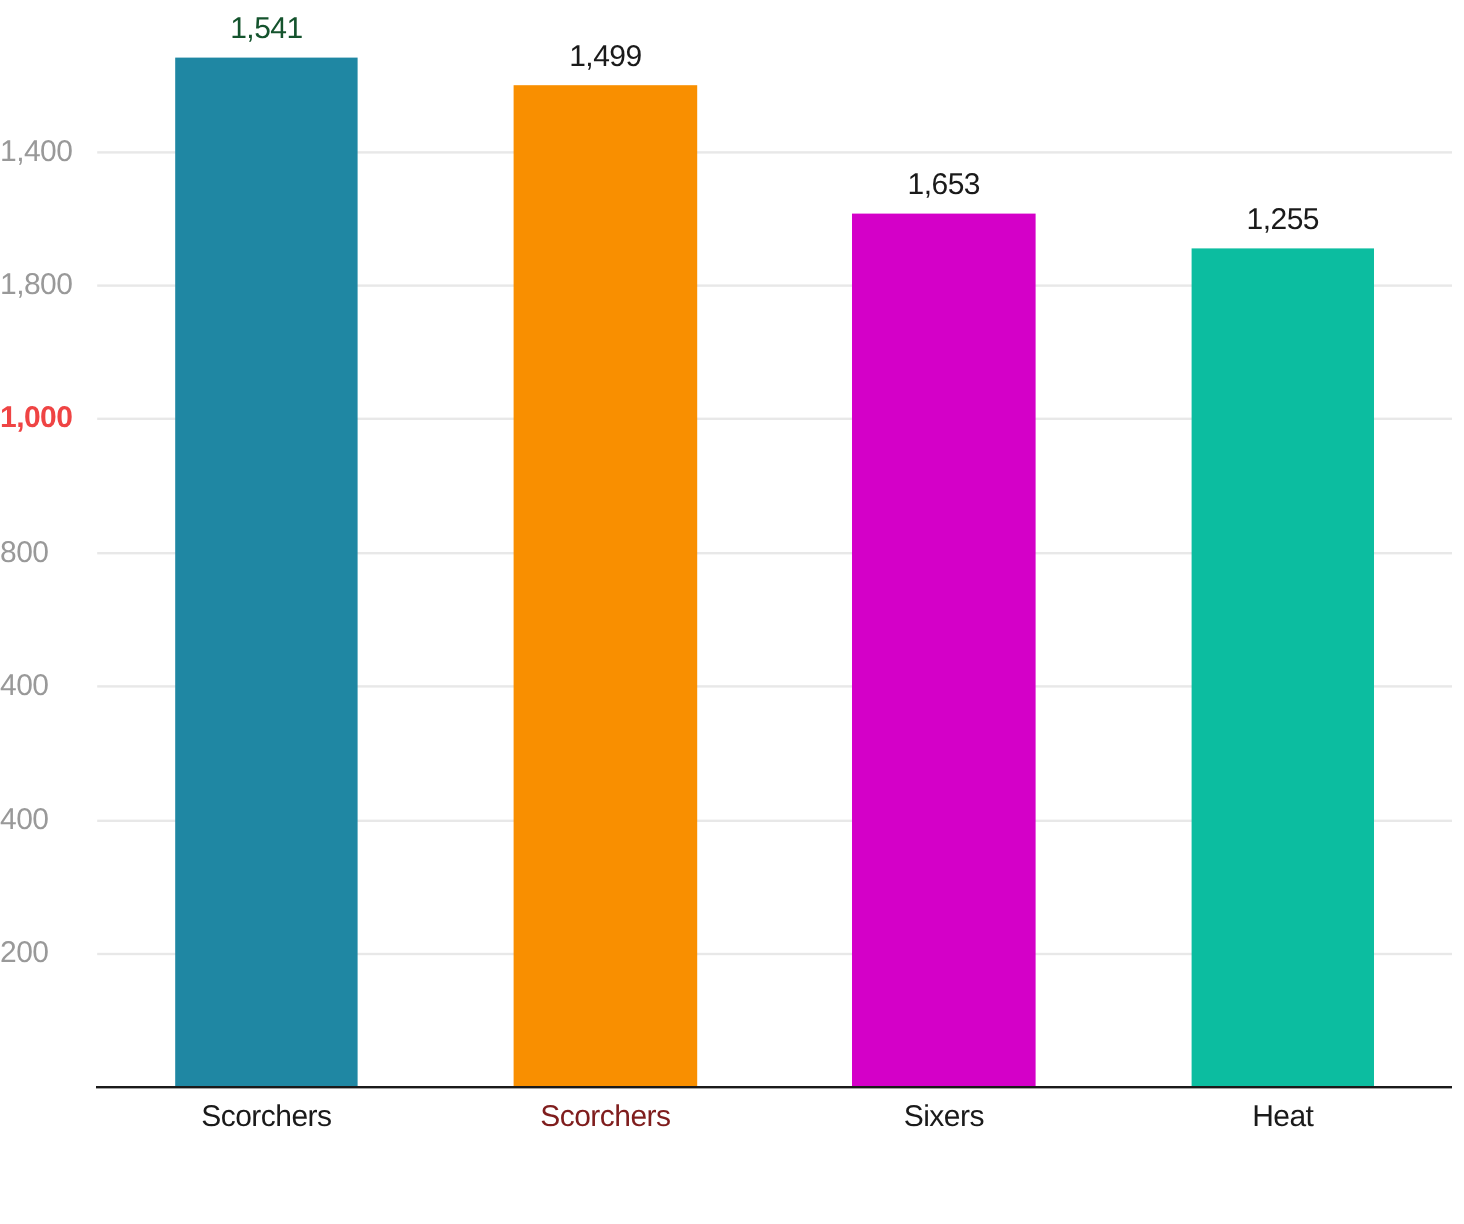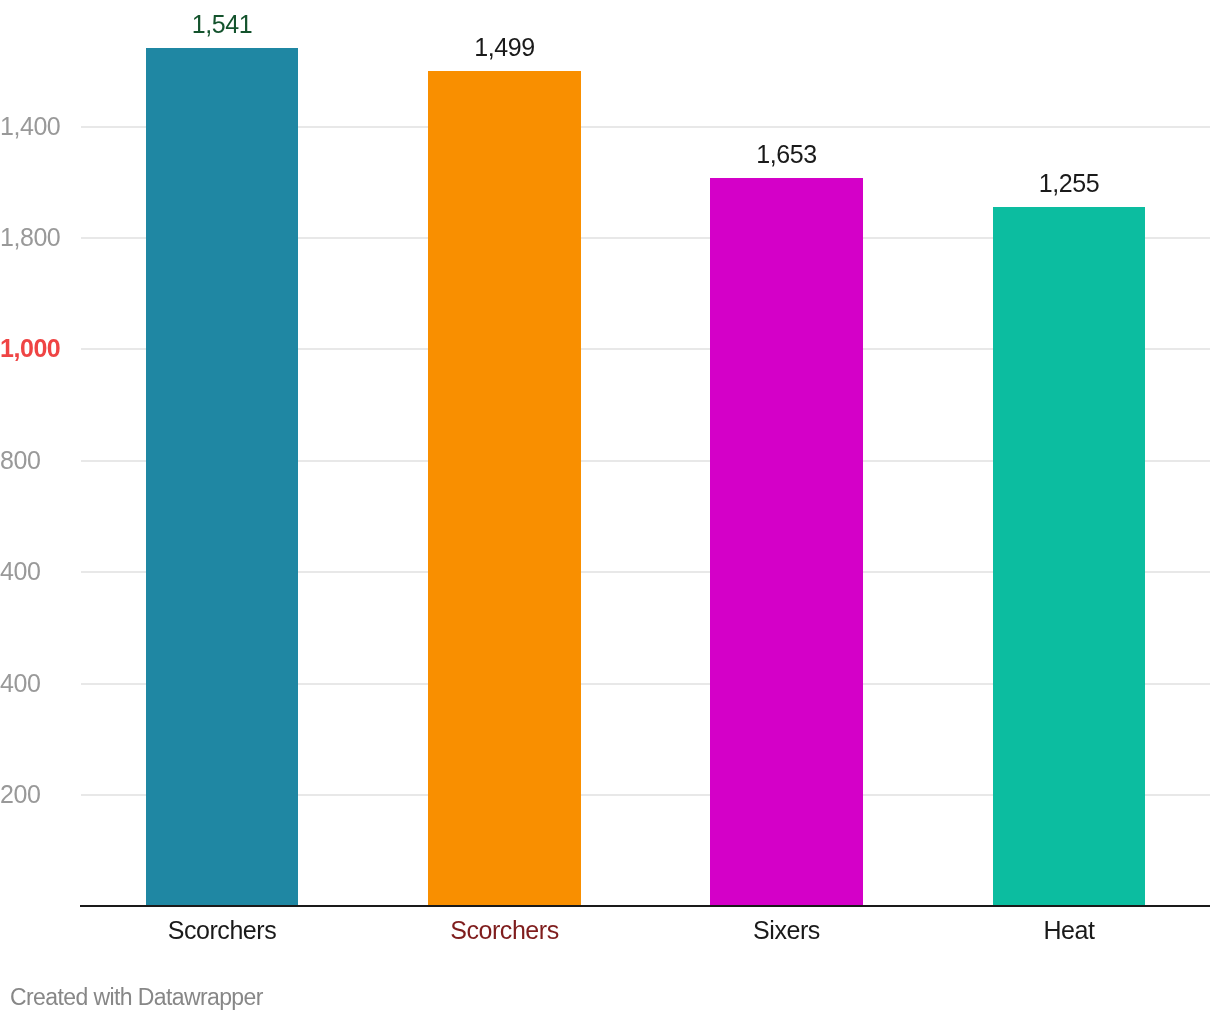"Created with Datawrapper" div.footer { html: <div>Created with Datawrapper</div> -> none }
